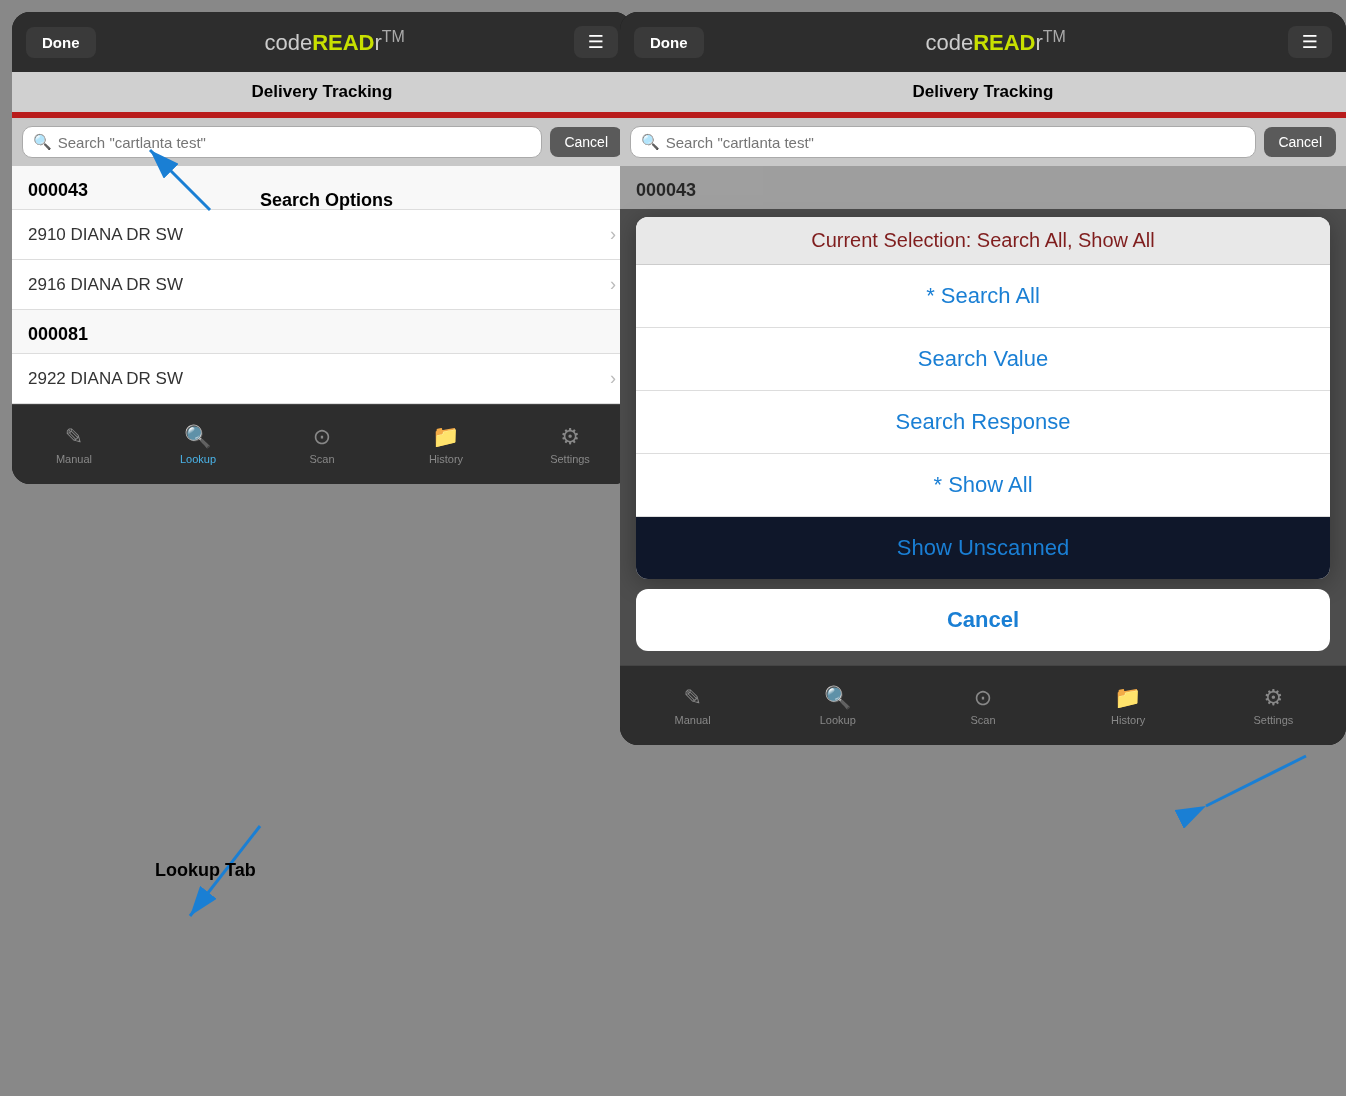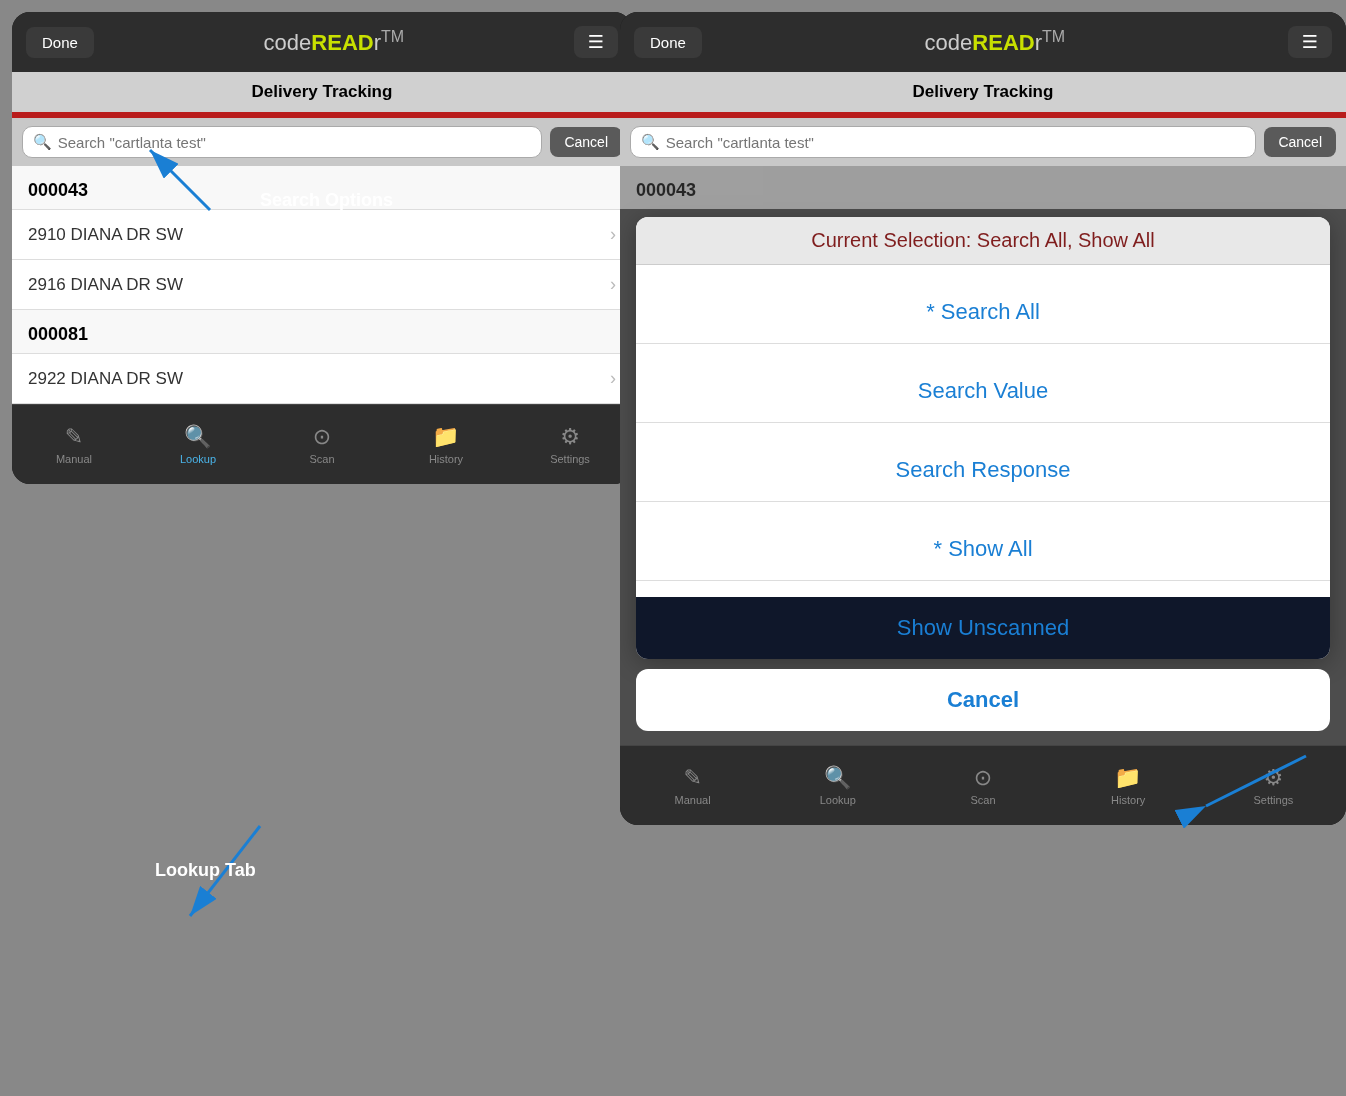"Done" .done-btn { font-weight: 400 -> 700 }
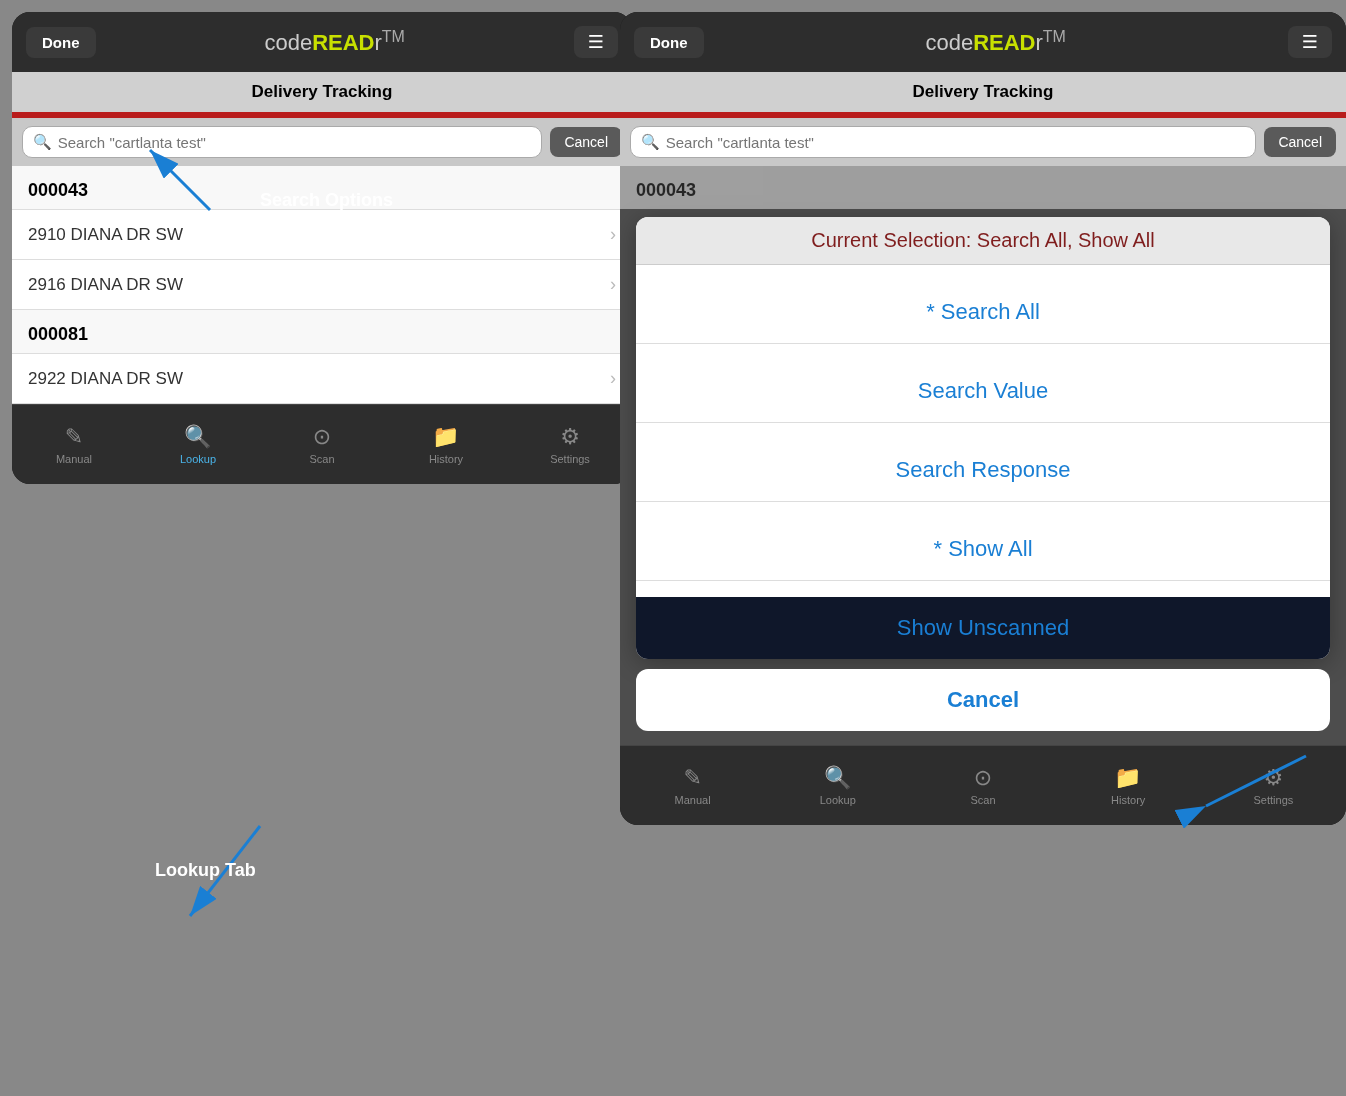"Search Options" .annotation-text { color: #ffffff -> #000000 }
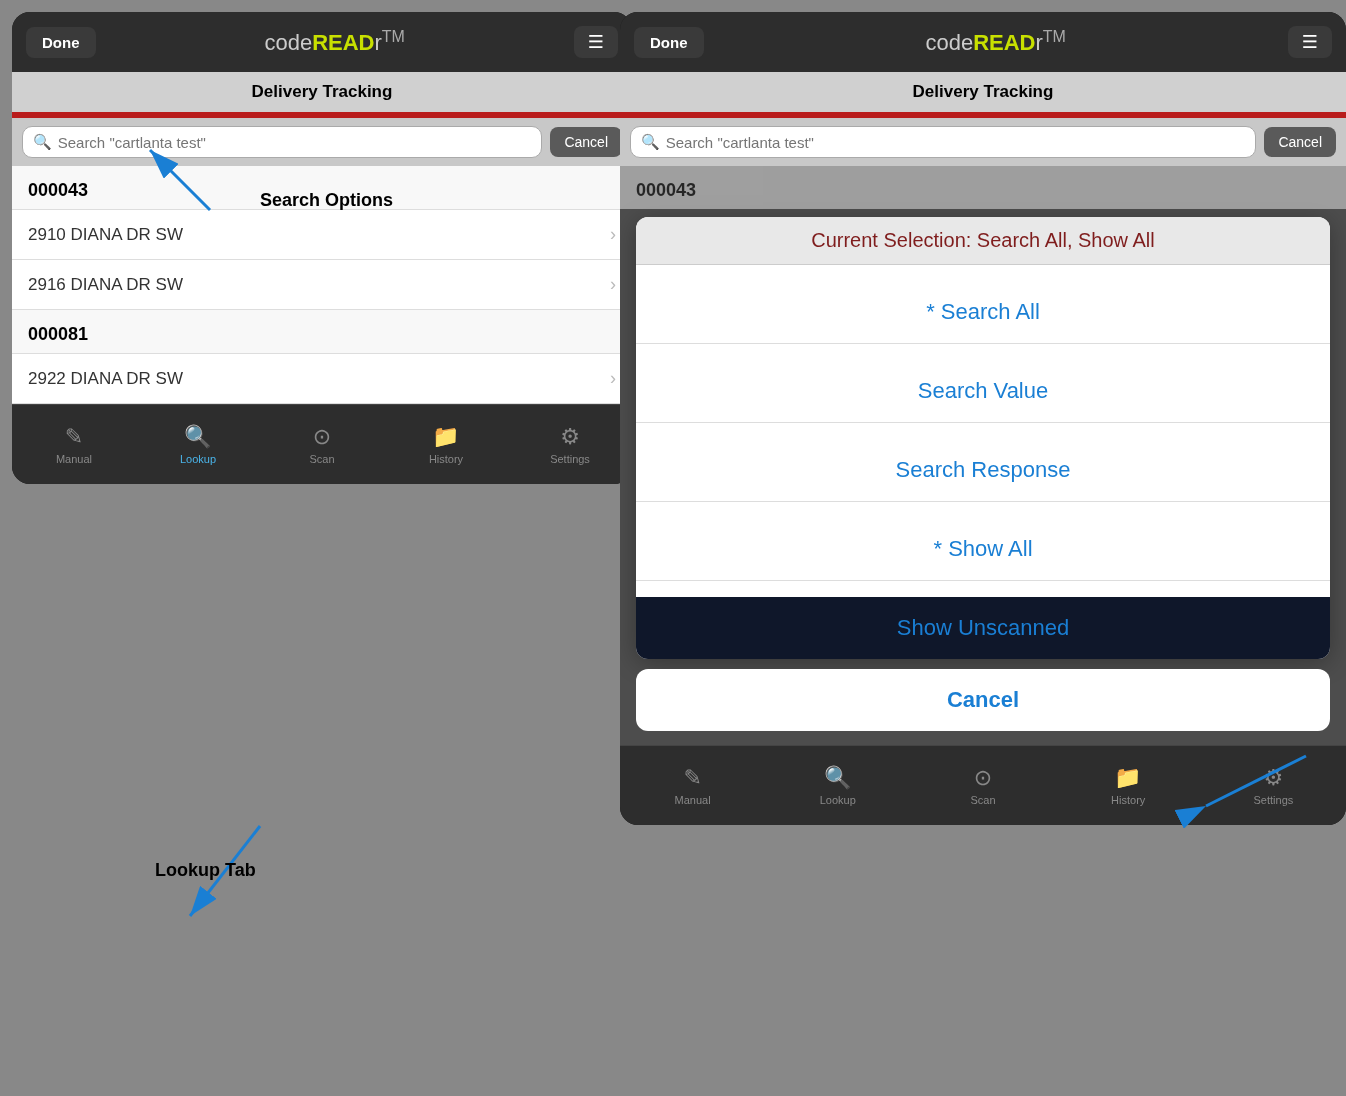"* Search All" .modal-option { margin-top: 16px -> none }
